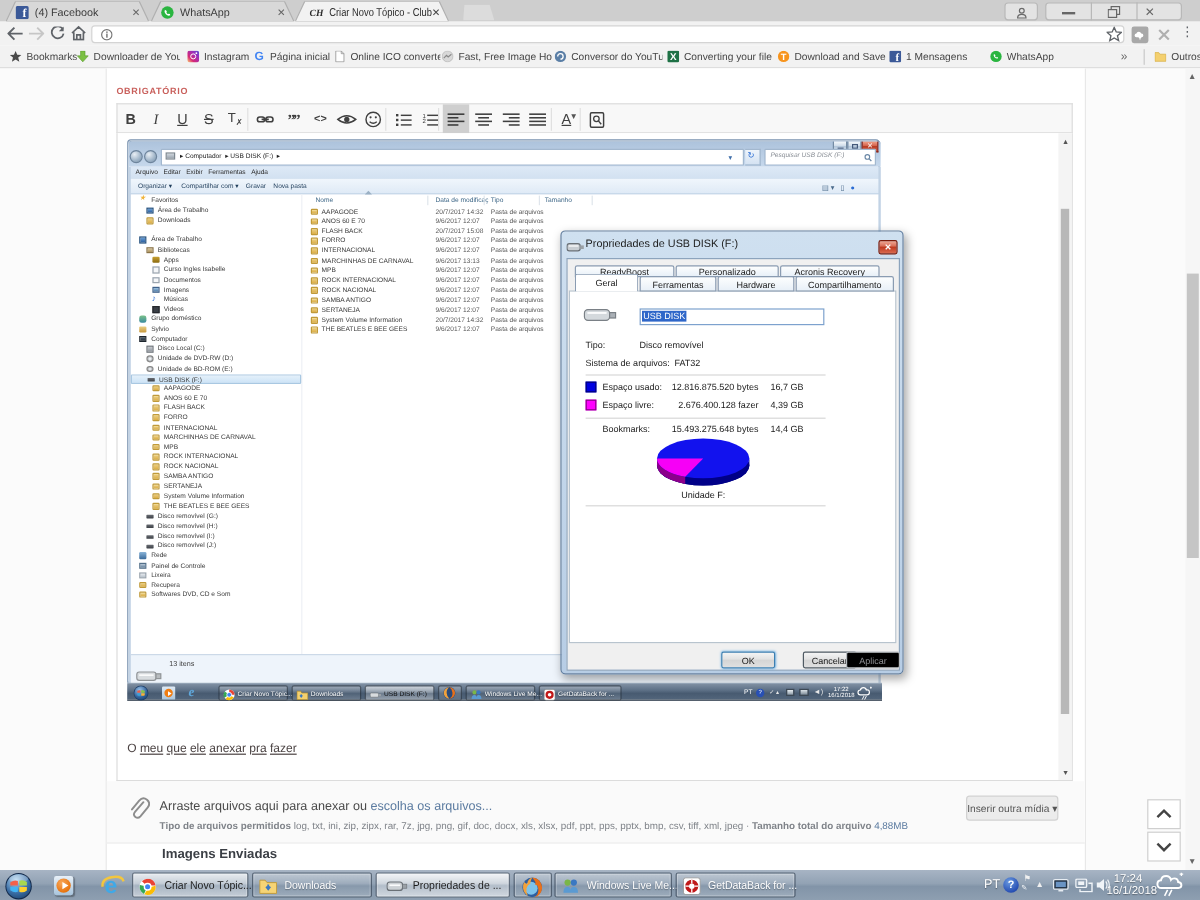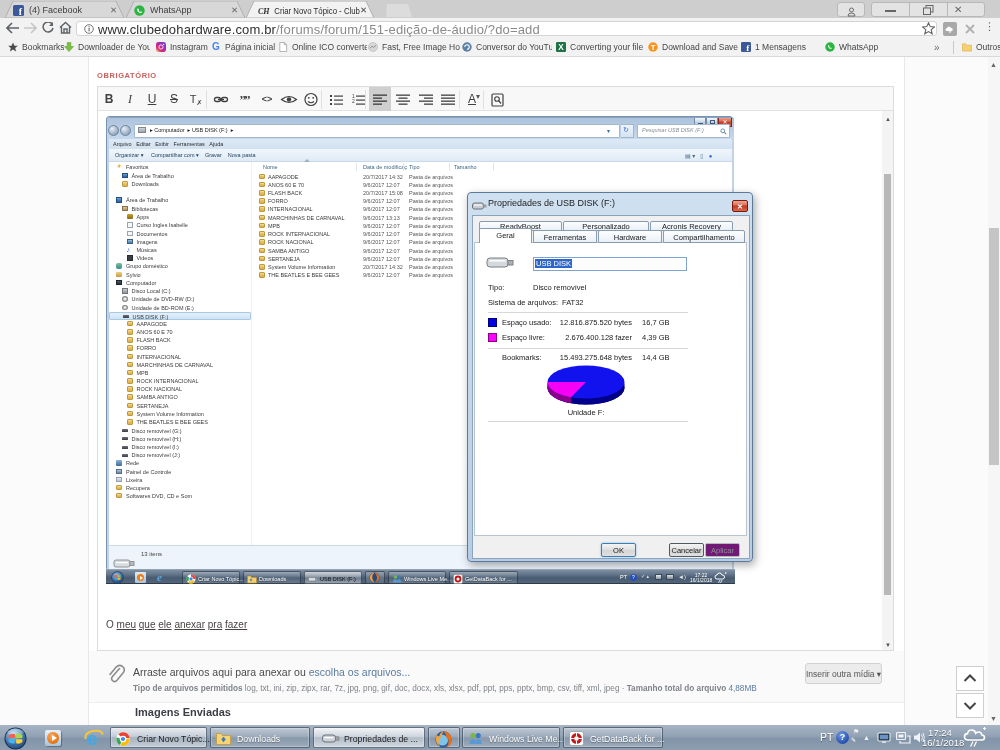"www.clubedohardware.com.br/forums/forum/" div { html: <div>www.clubedohardware.com.br<span>/forums/forum/151-edição-de-áudio/?do=add</span></div> -> none }
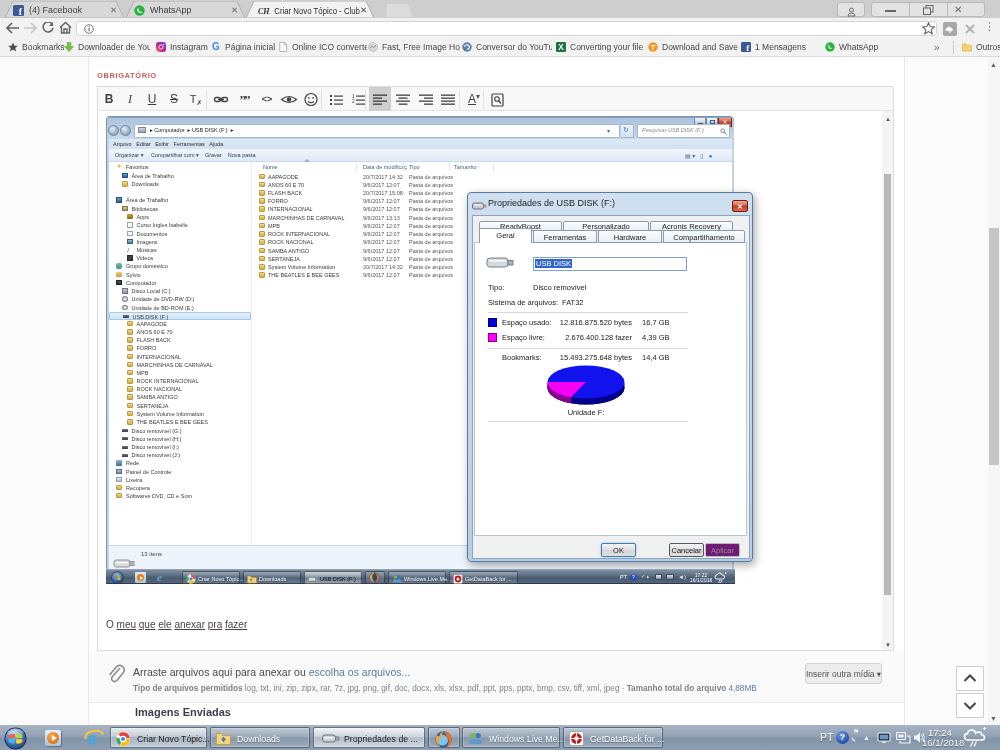"OK" .dbtn { width: 35px -> 45px }
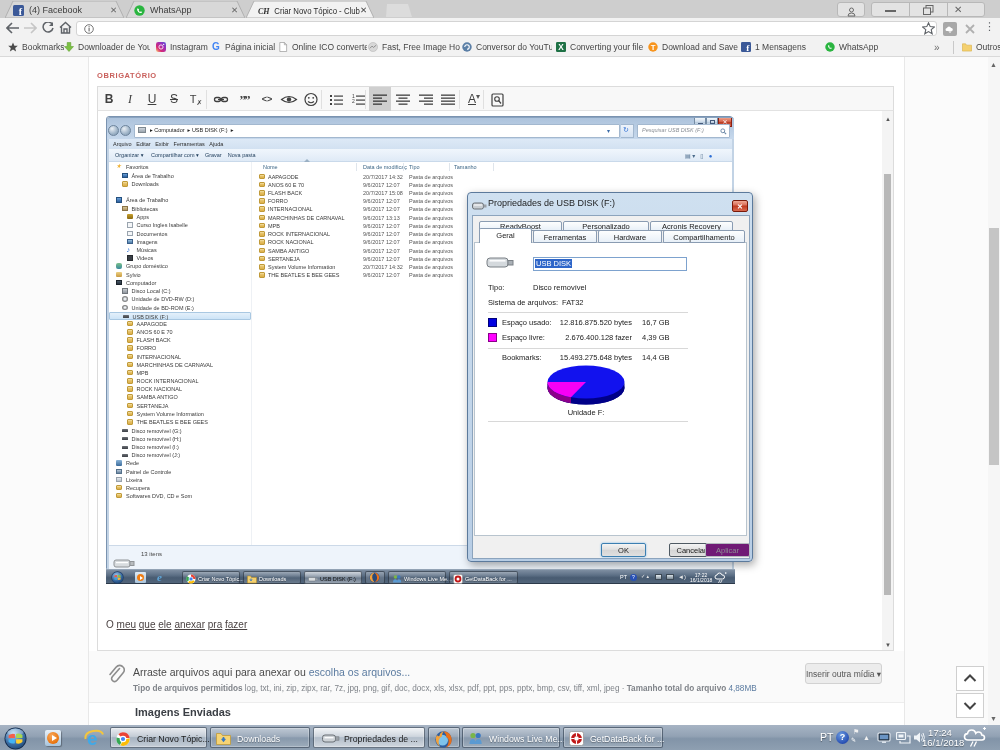"Aplicar" div.dbtn { background: #701a75 -> #000000 }
